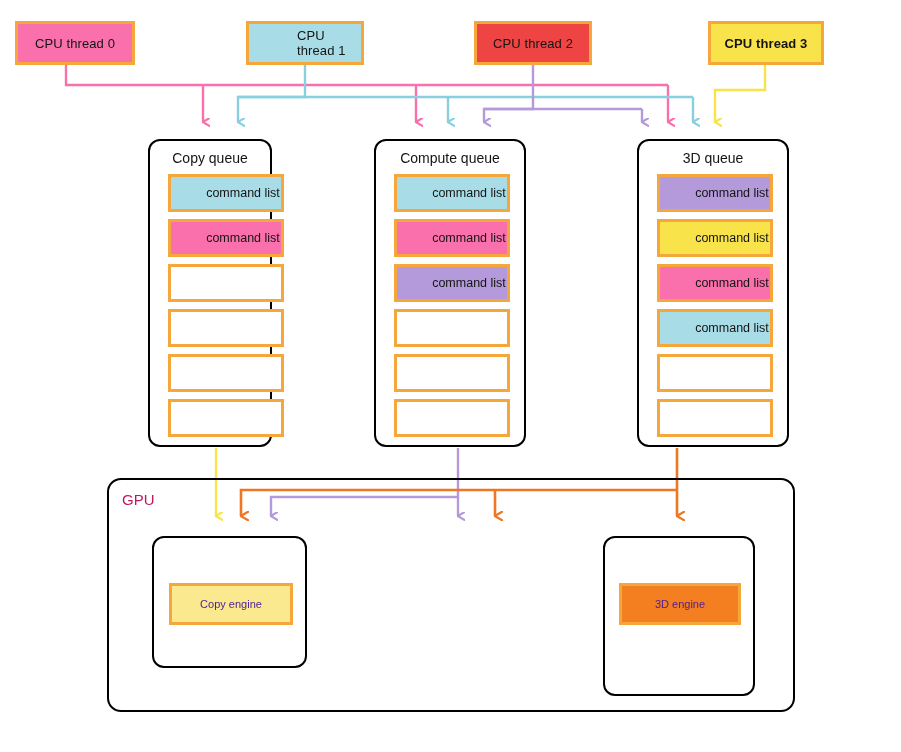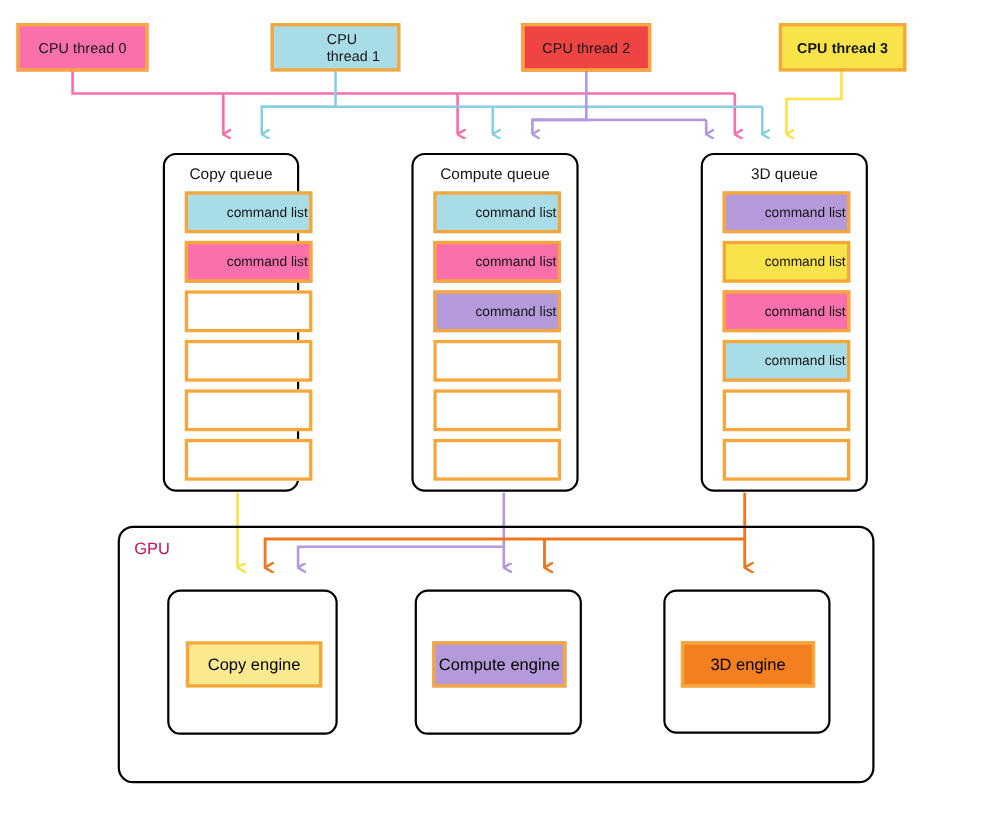"Copy engine" .engine-chip { color: #000000 -> #4c1d95; font-size: 15px -> 11px }
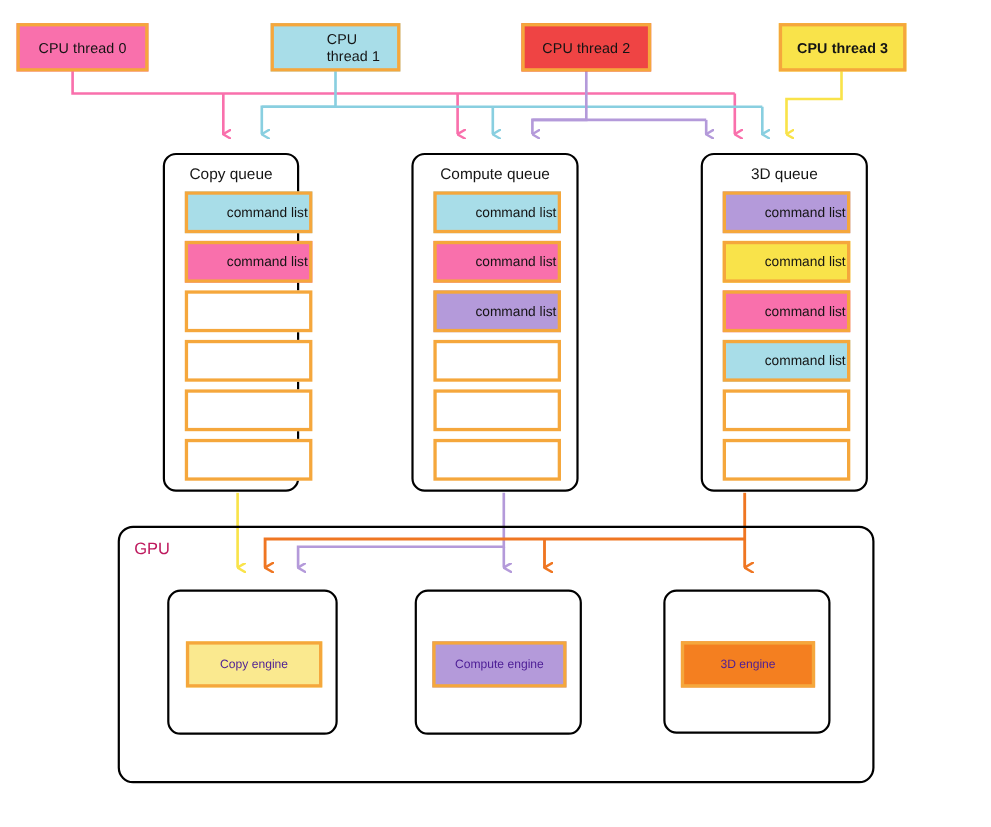"Compute engine" div.engine-box { html: <div> <div> <span>Compute engine</span> </div> </div> -> none }
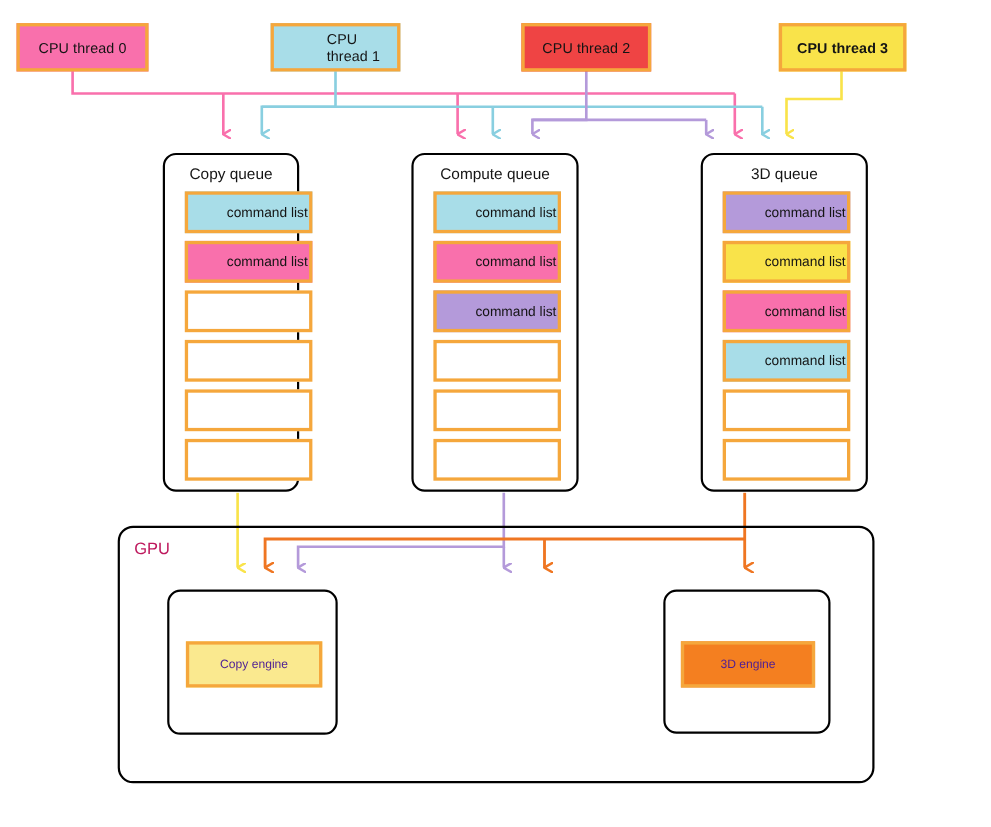"3D engine" div.engine-box { height: 131px -> 160px }
